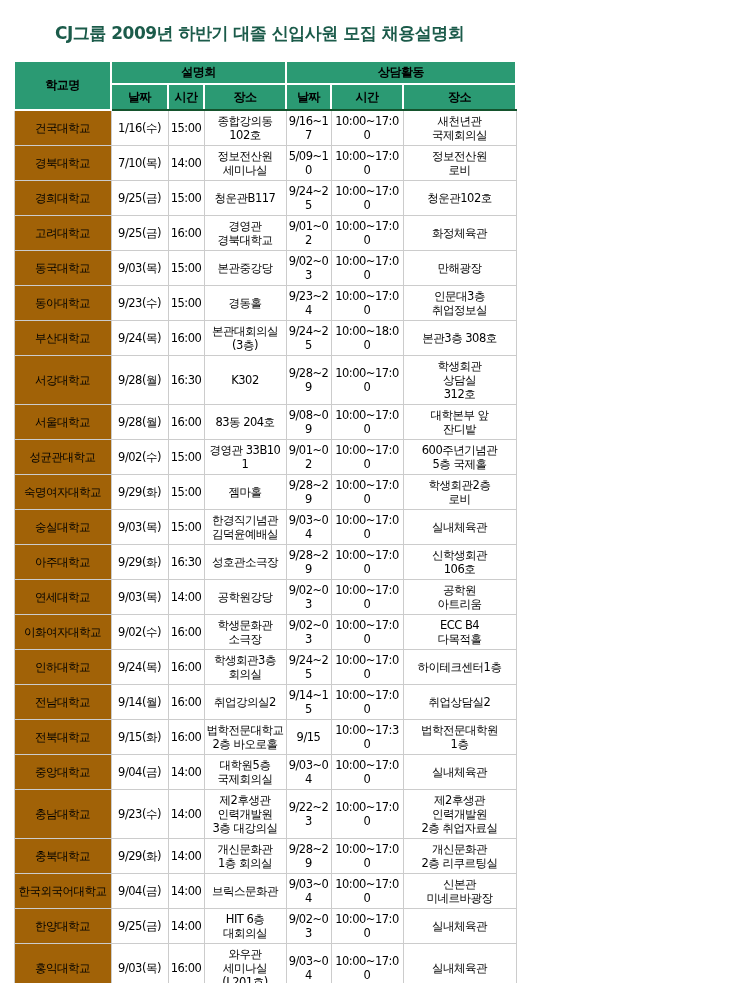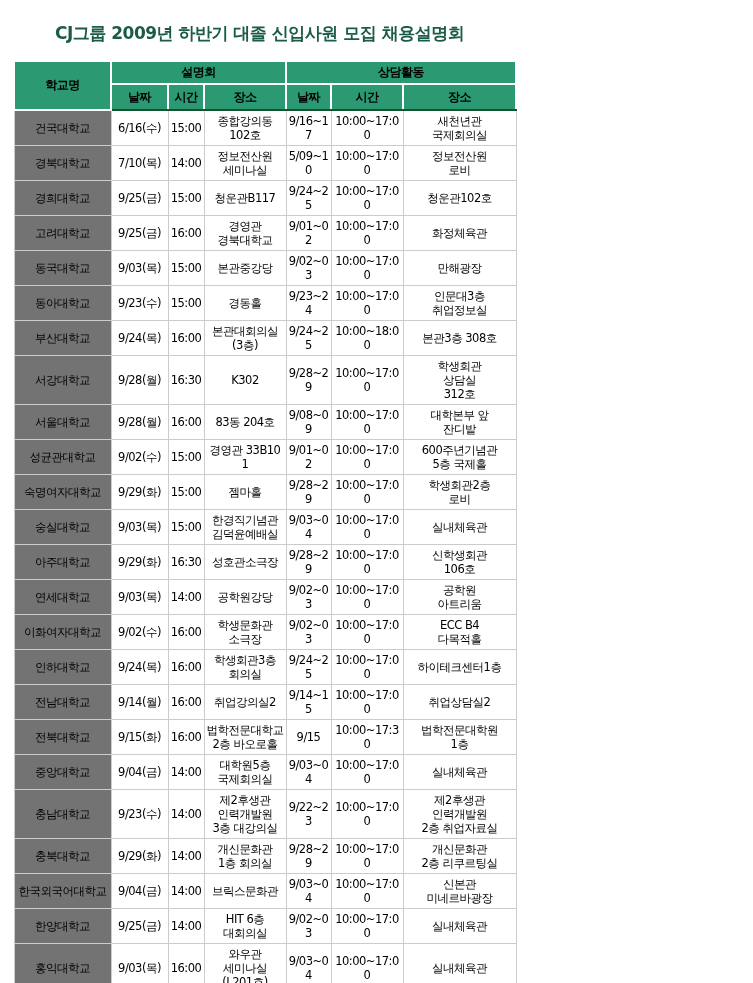"건국대학교" td.school { background: #737373 -> #a16207 }
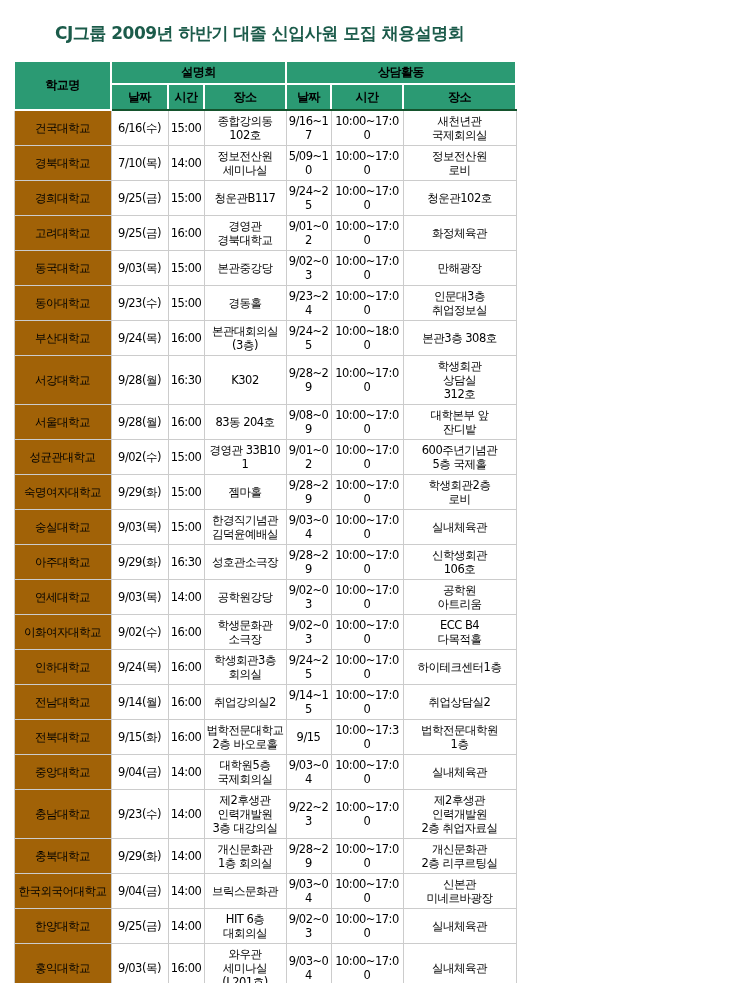"6/16(수)" td.nw { text: 6/16 -> 1/16 }
